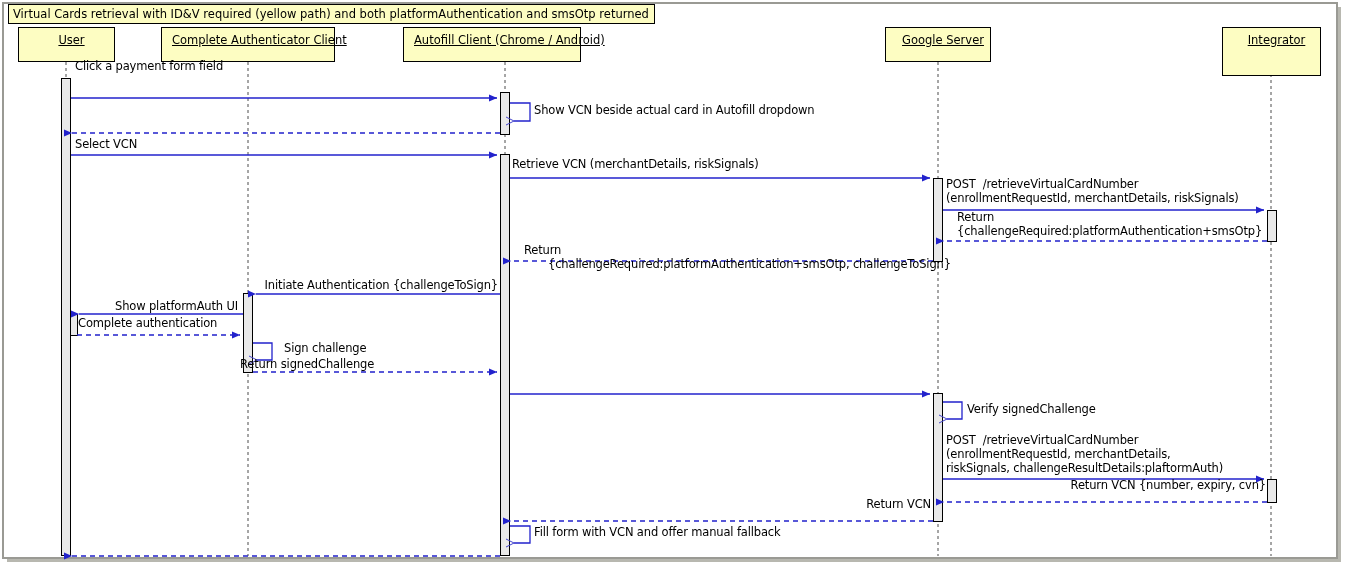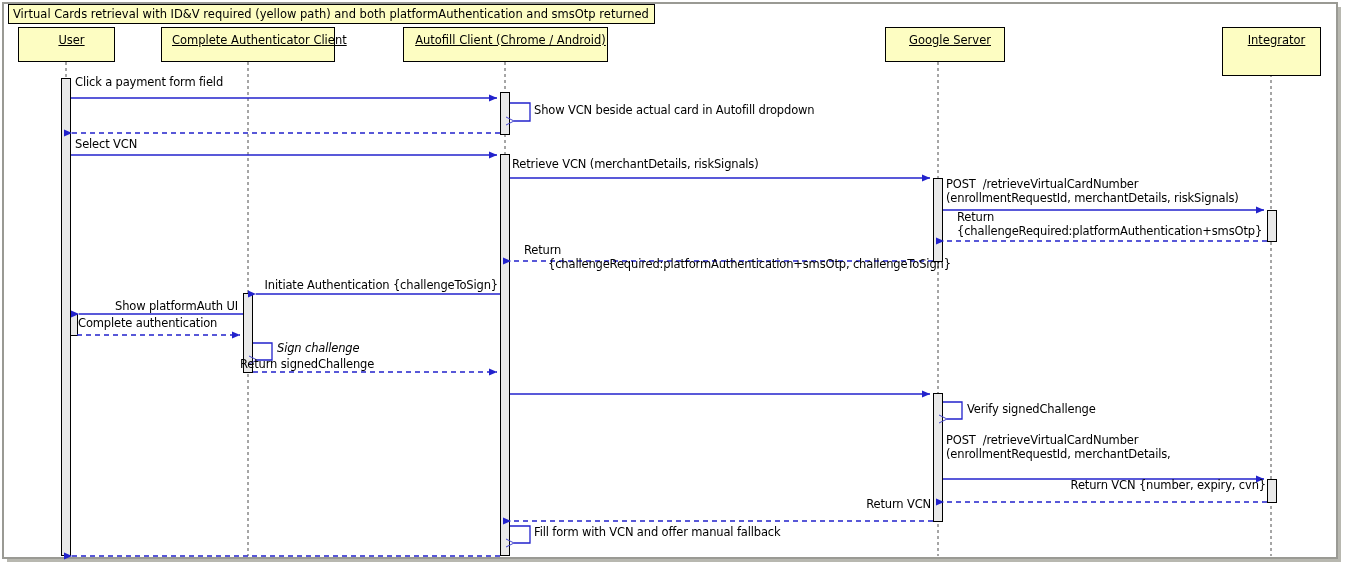"Autofill Client (Chrome / Android)" div.participant-box { width: 205px -> 178px }
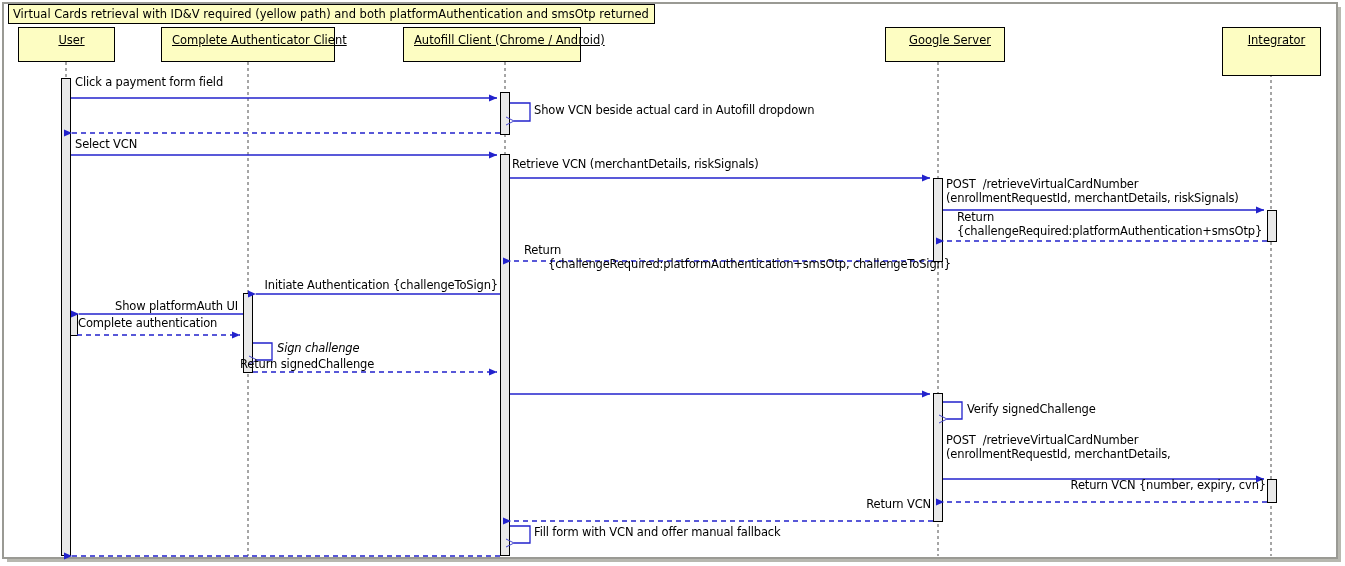"Google Server" div.participant-box { width: 120px -> 106px }
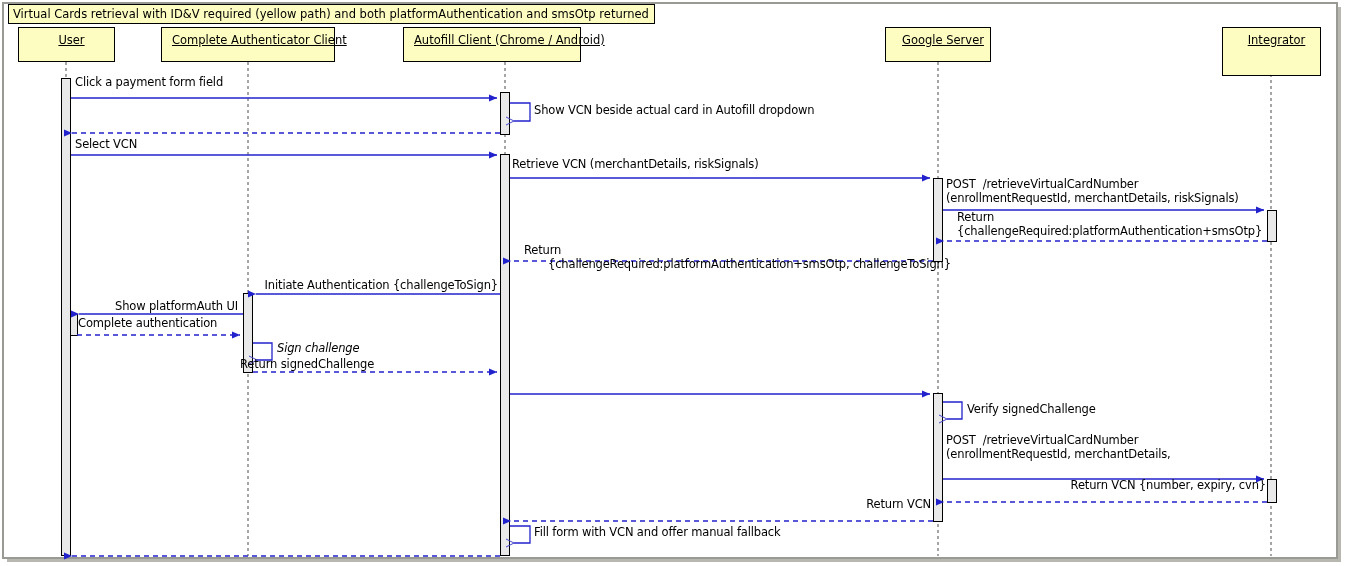"Click a payment form field" div.lbl { top: 76px -> 60px }
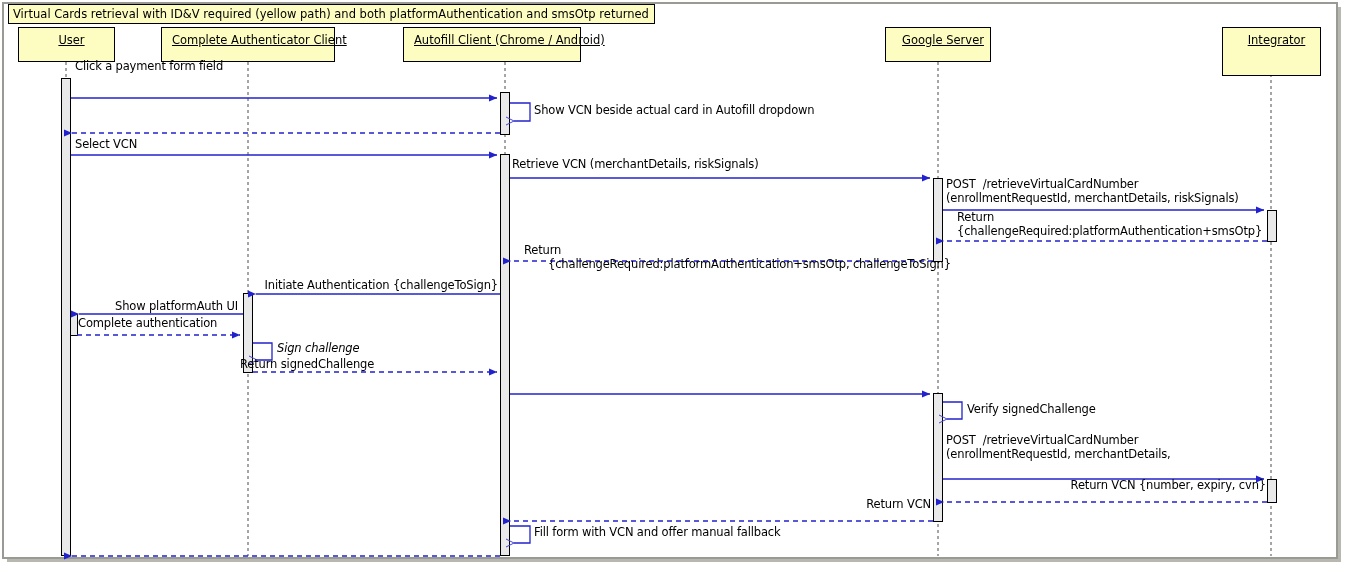"Sign challenge" div.lbl { font-style: italic -> none; left: 277px -> 284px }
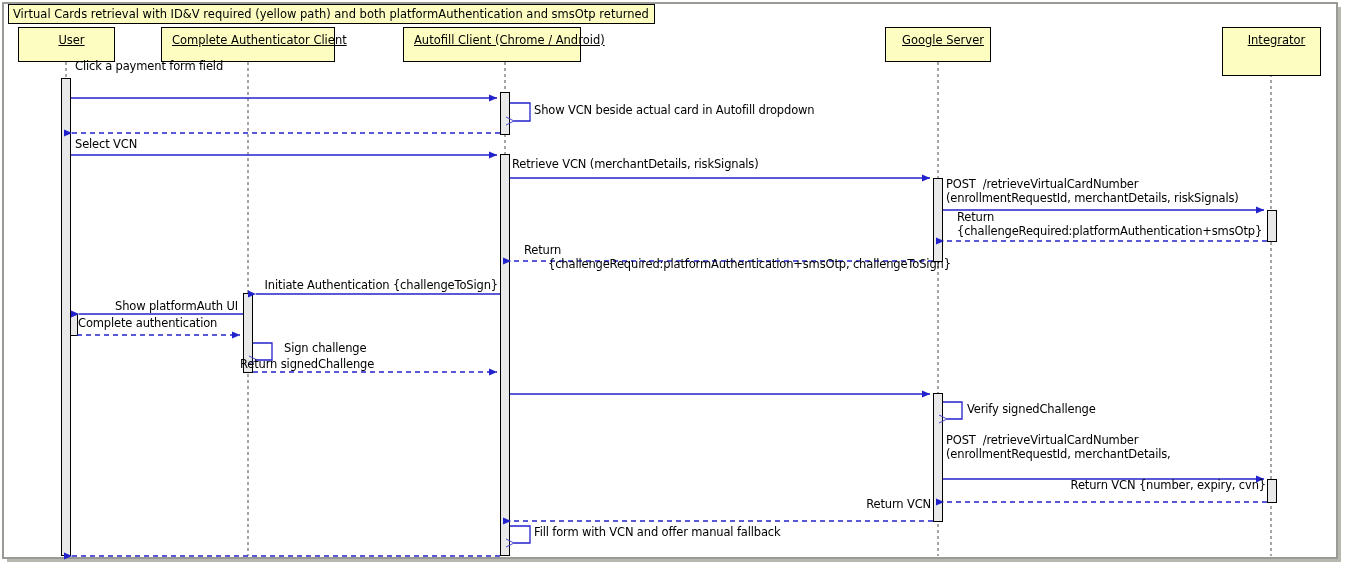"riskSignals," div.lbl { html: none -> <div>riskSignals, challengeResultDetails:plaftormAuth)</div> }
